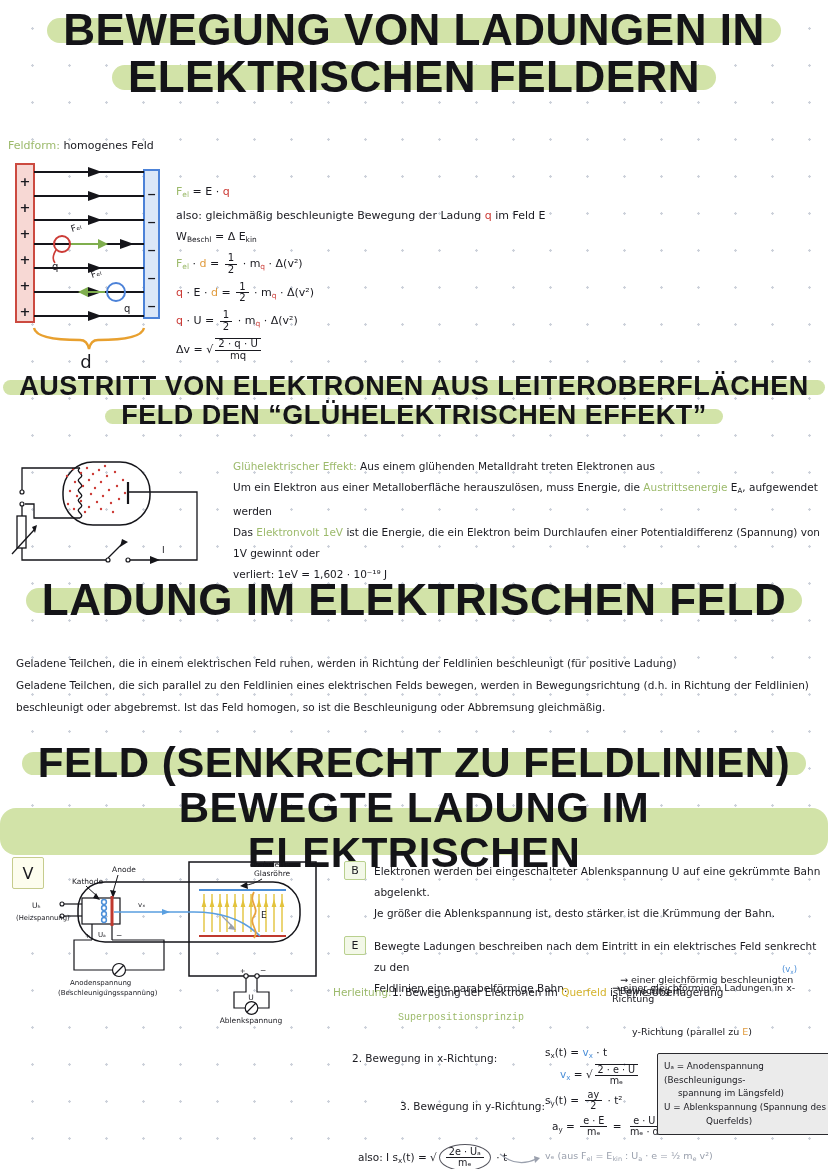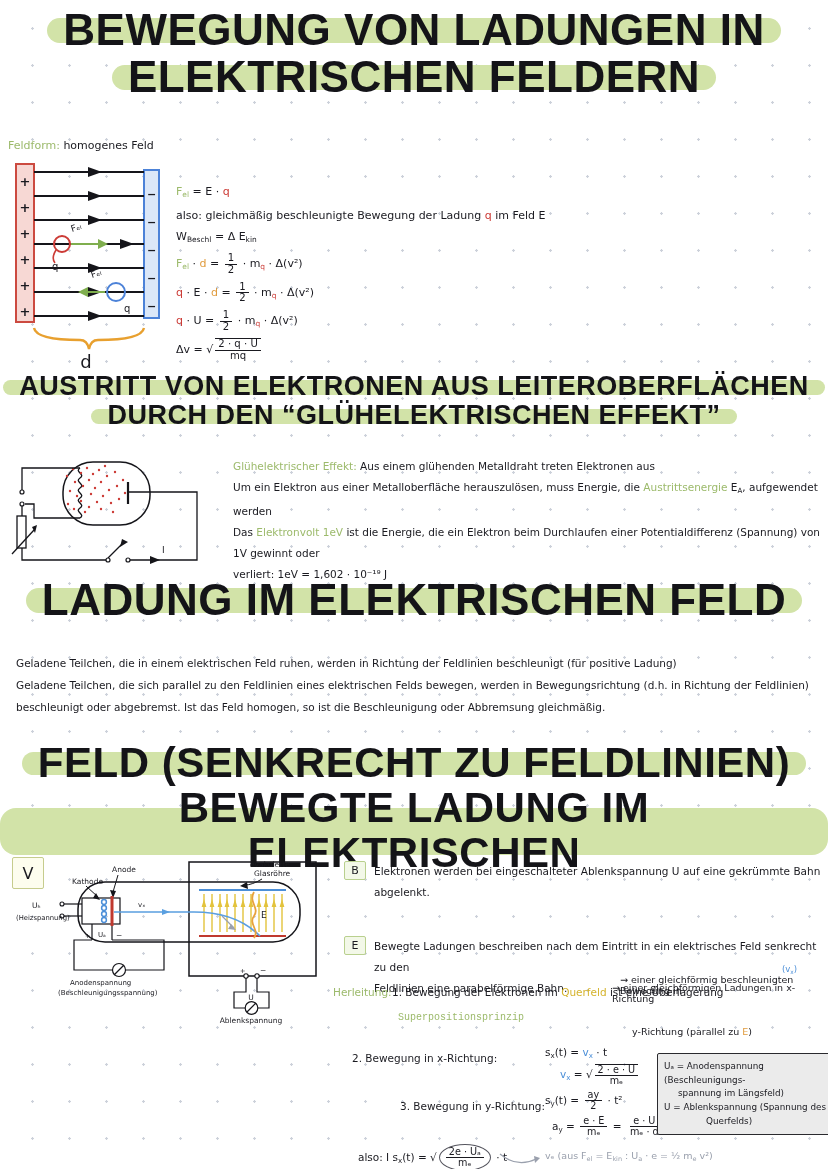"DURCH DEN “GLÜHELEKTRISCHEN EFFEKT”" span.hl { text: DURCH -> FELD }
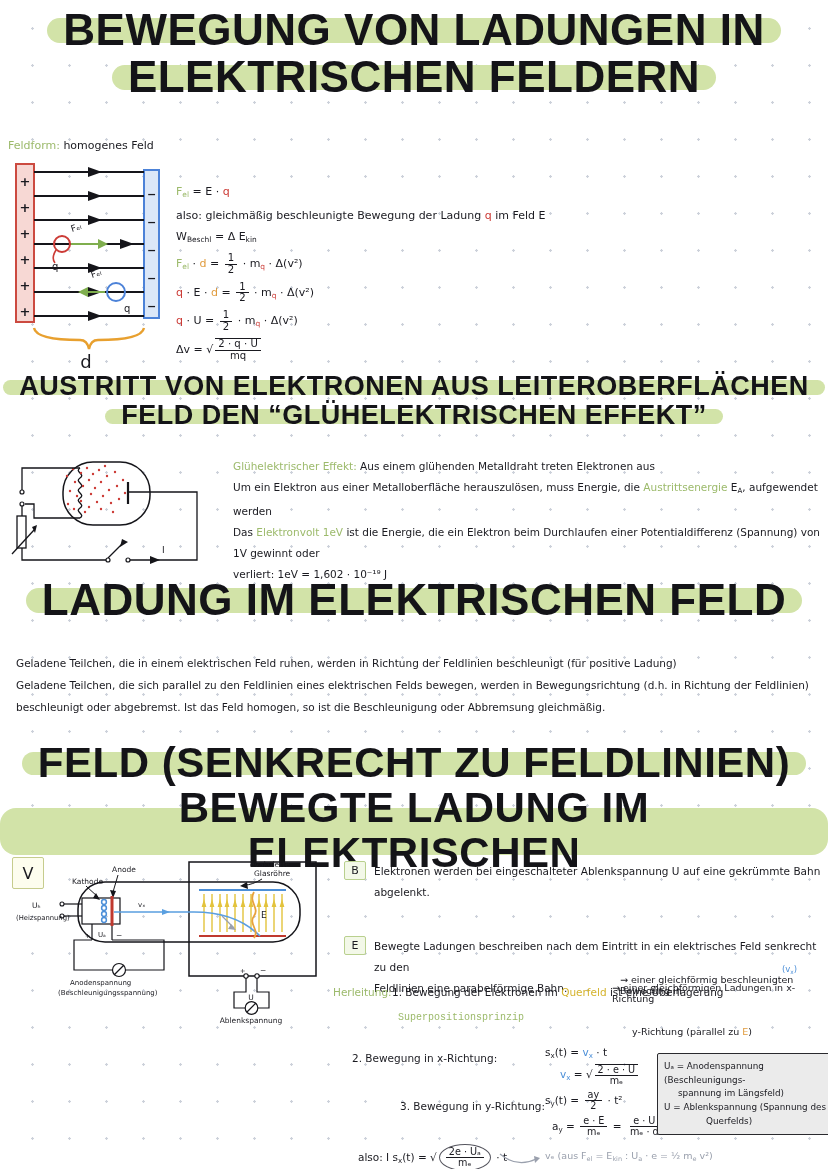"Je größer die Ablenkspannung ist," div { html: none -> <div>Je größer die Ablenkspannung ist, desto stärker ist die Krümmung der Bahn.</div> }
